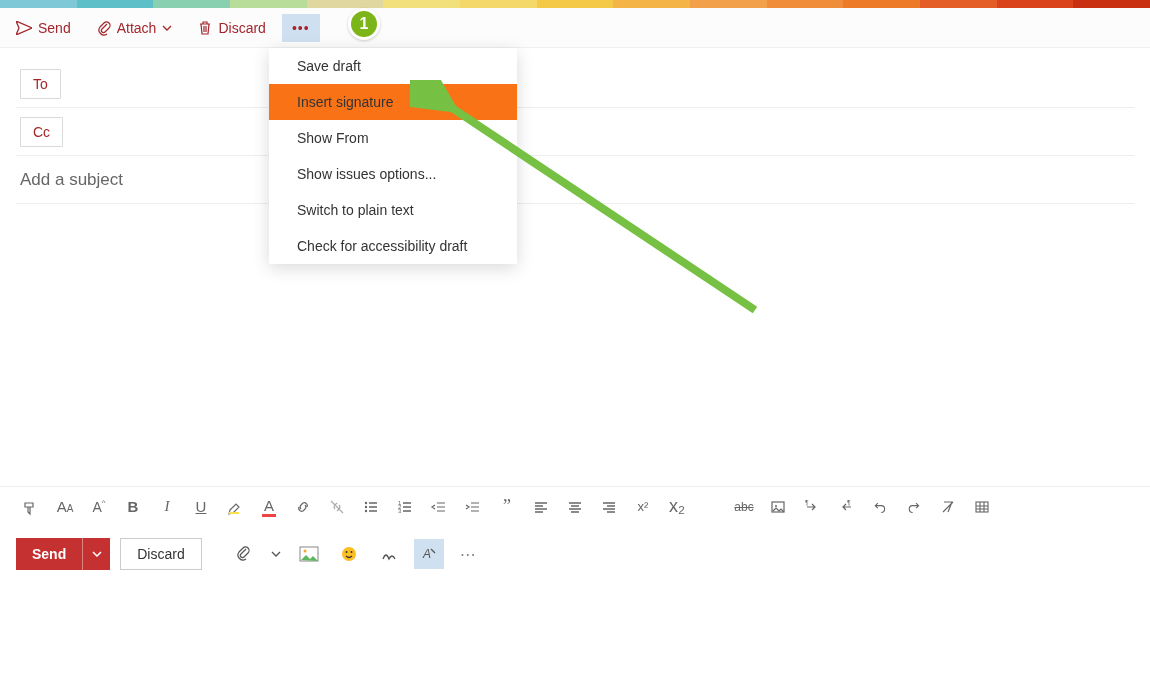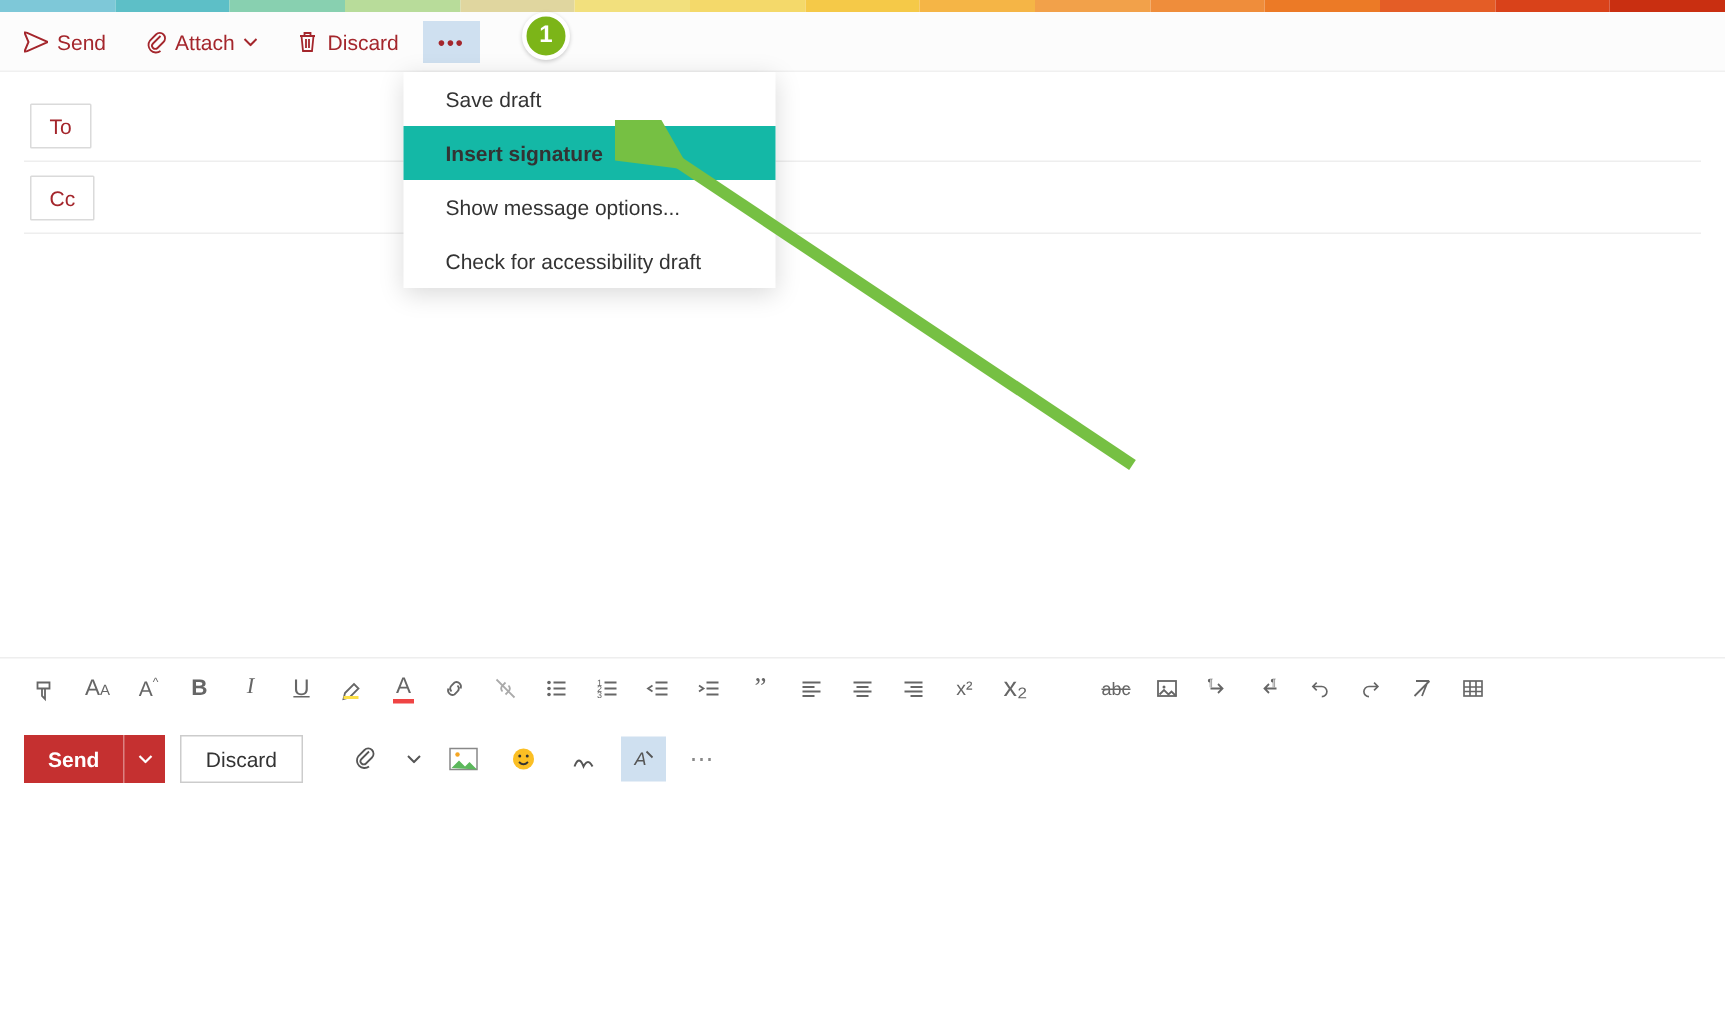"Insert signature" .dd-item.highlight { background: #14b8a6 -> #f97316; font-weight: bold -> none }
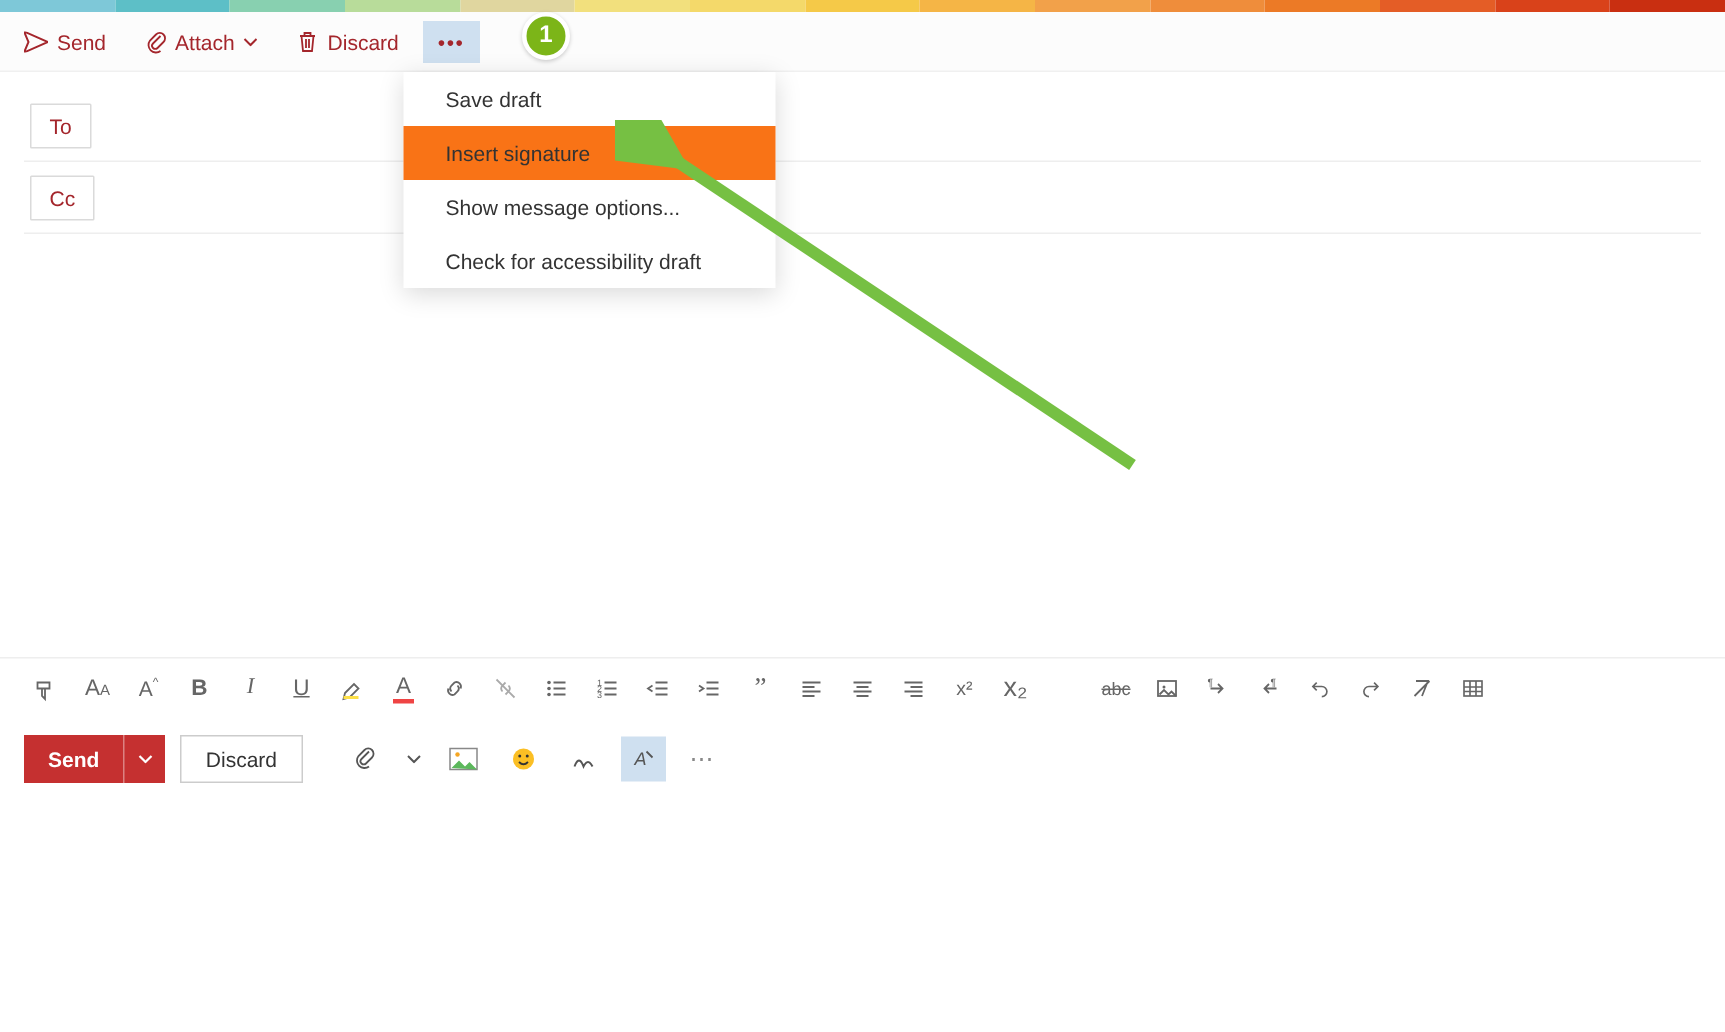"Show From" div.dd-item { html: none -> <div> <span>Show From</span> </div> }
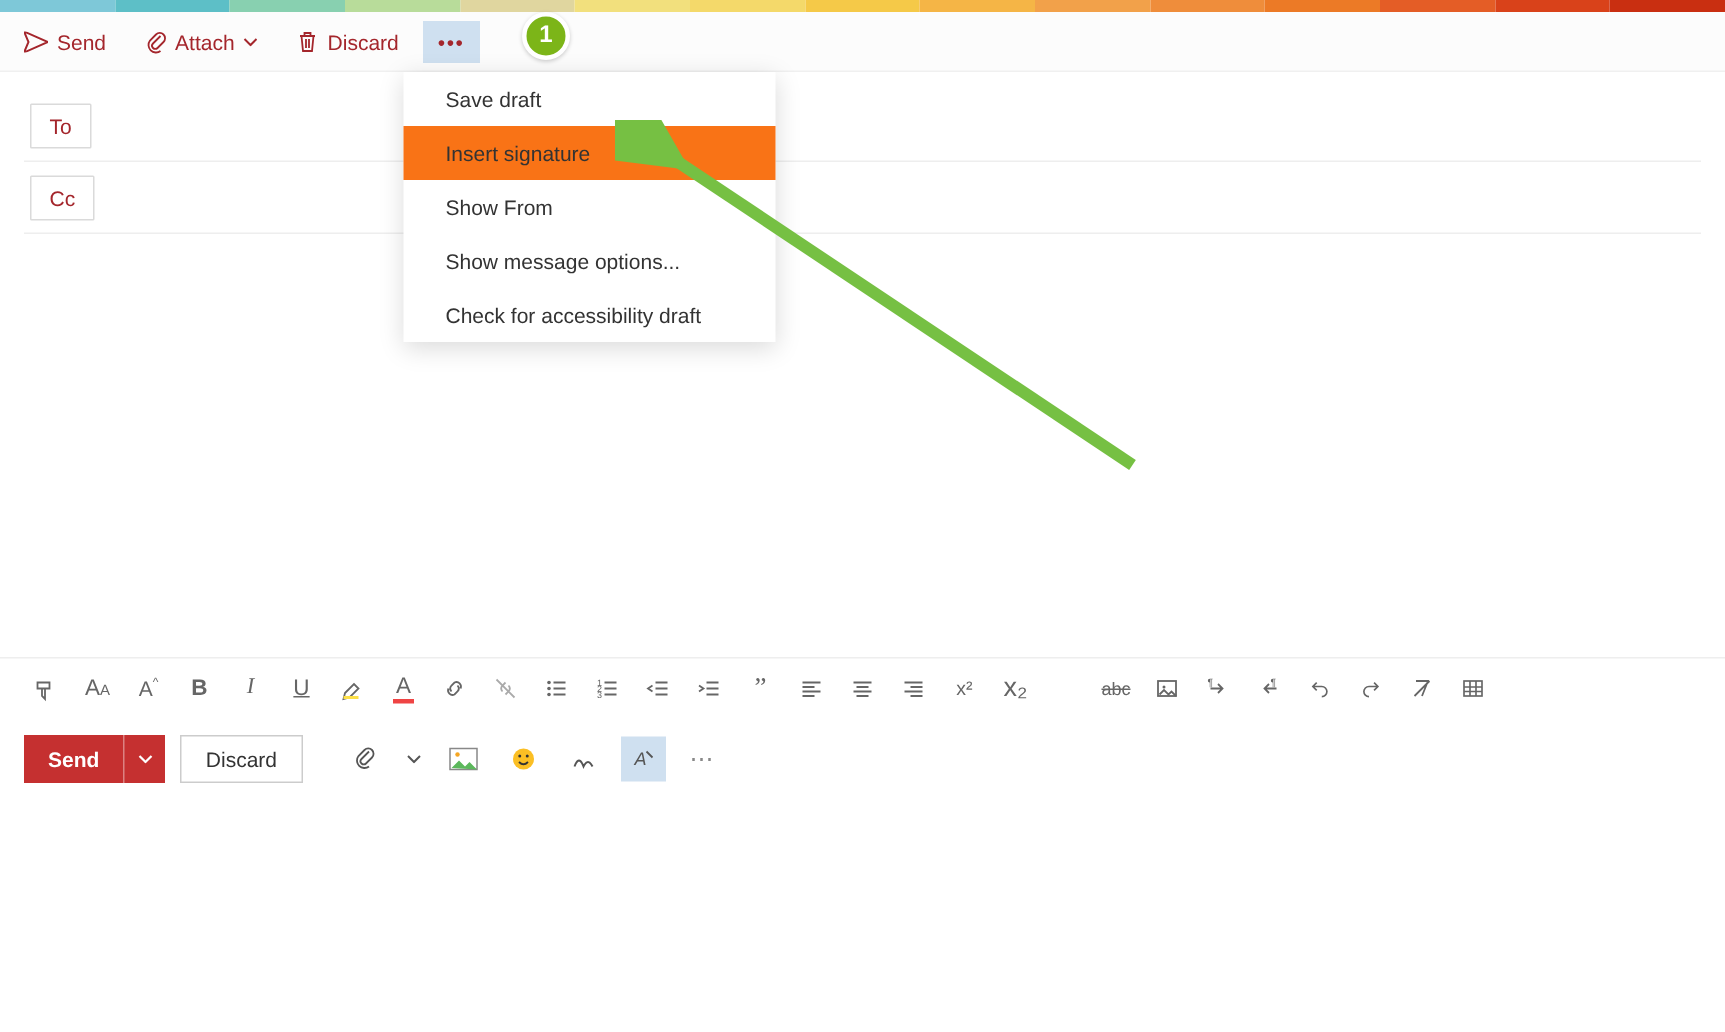"Add a subject" div.field-row { html: none -> <div> <input> </div> }
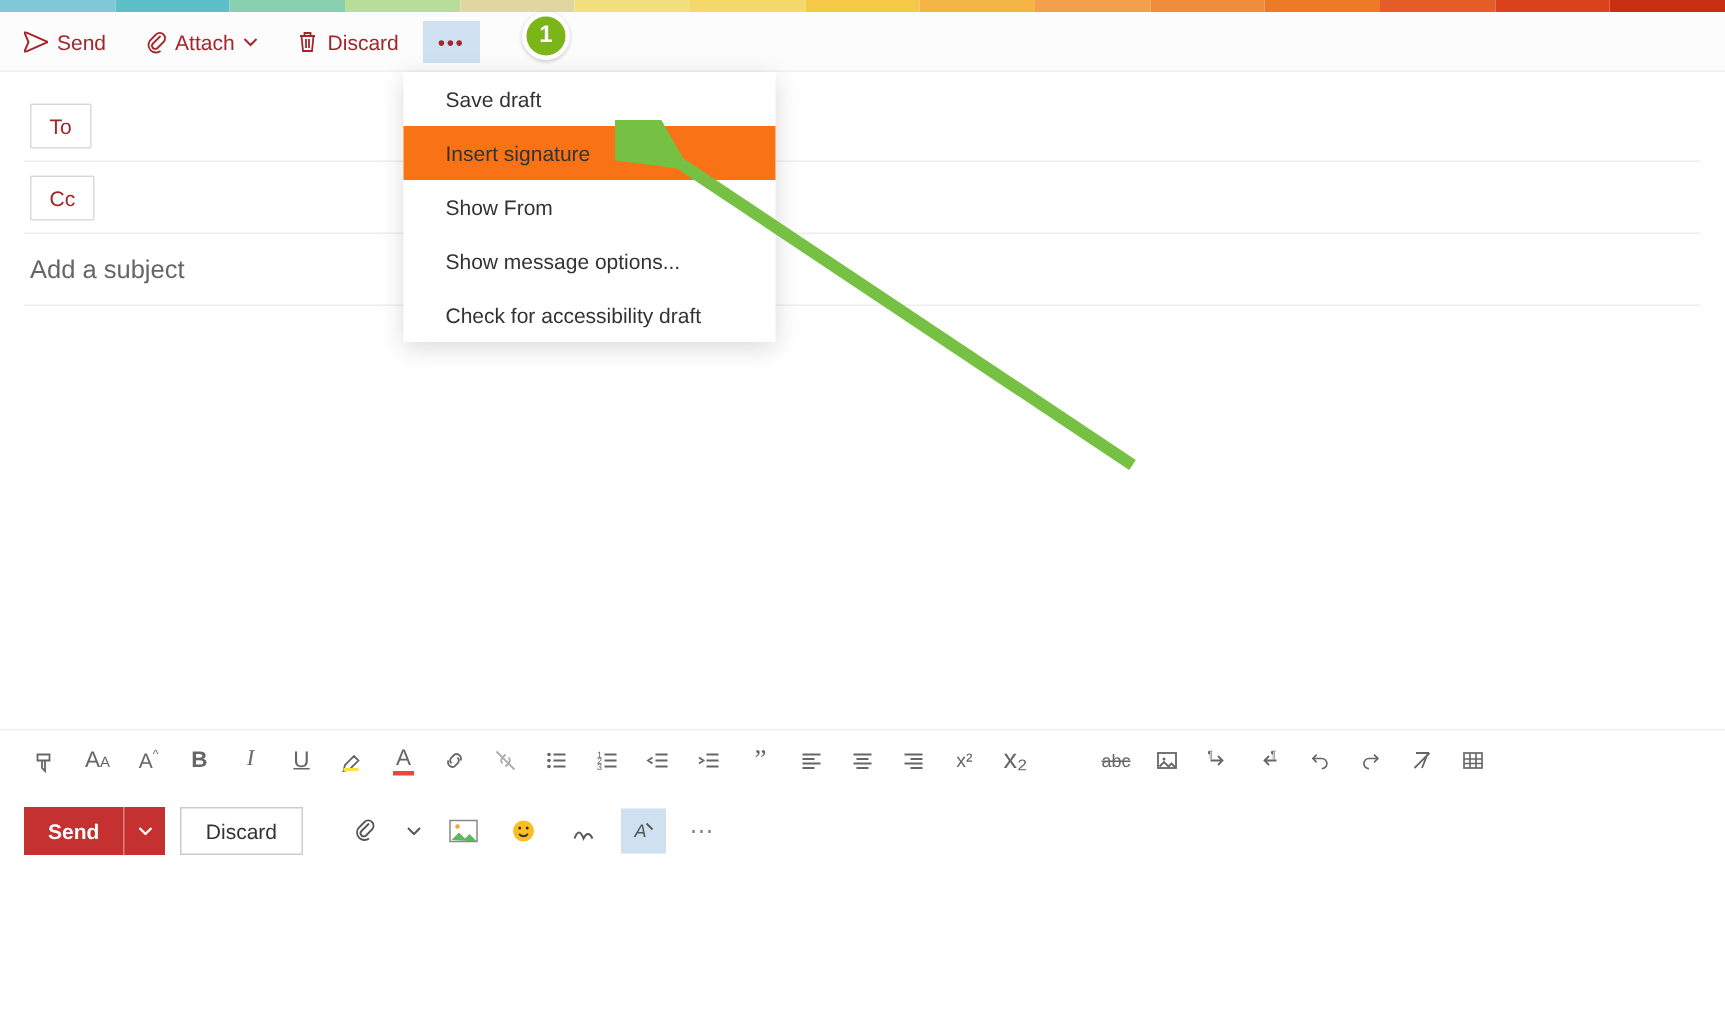"Show message options..." span { text: message -> issues }
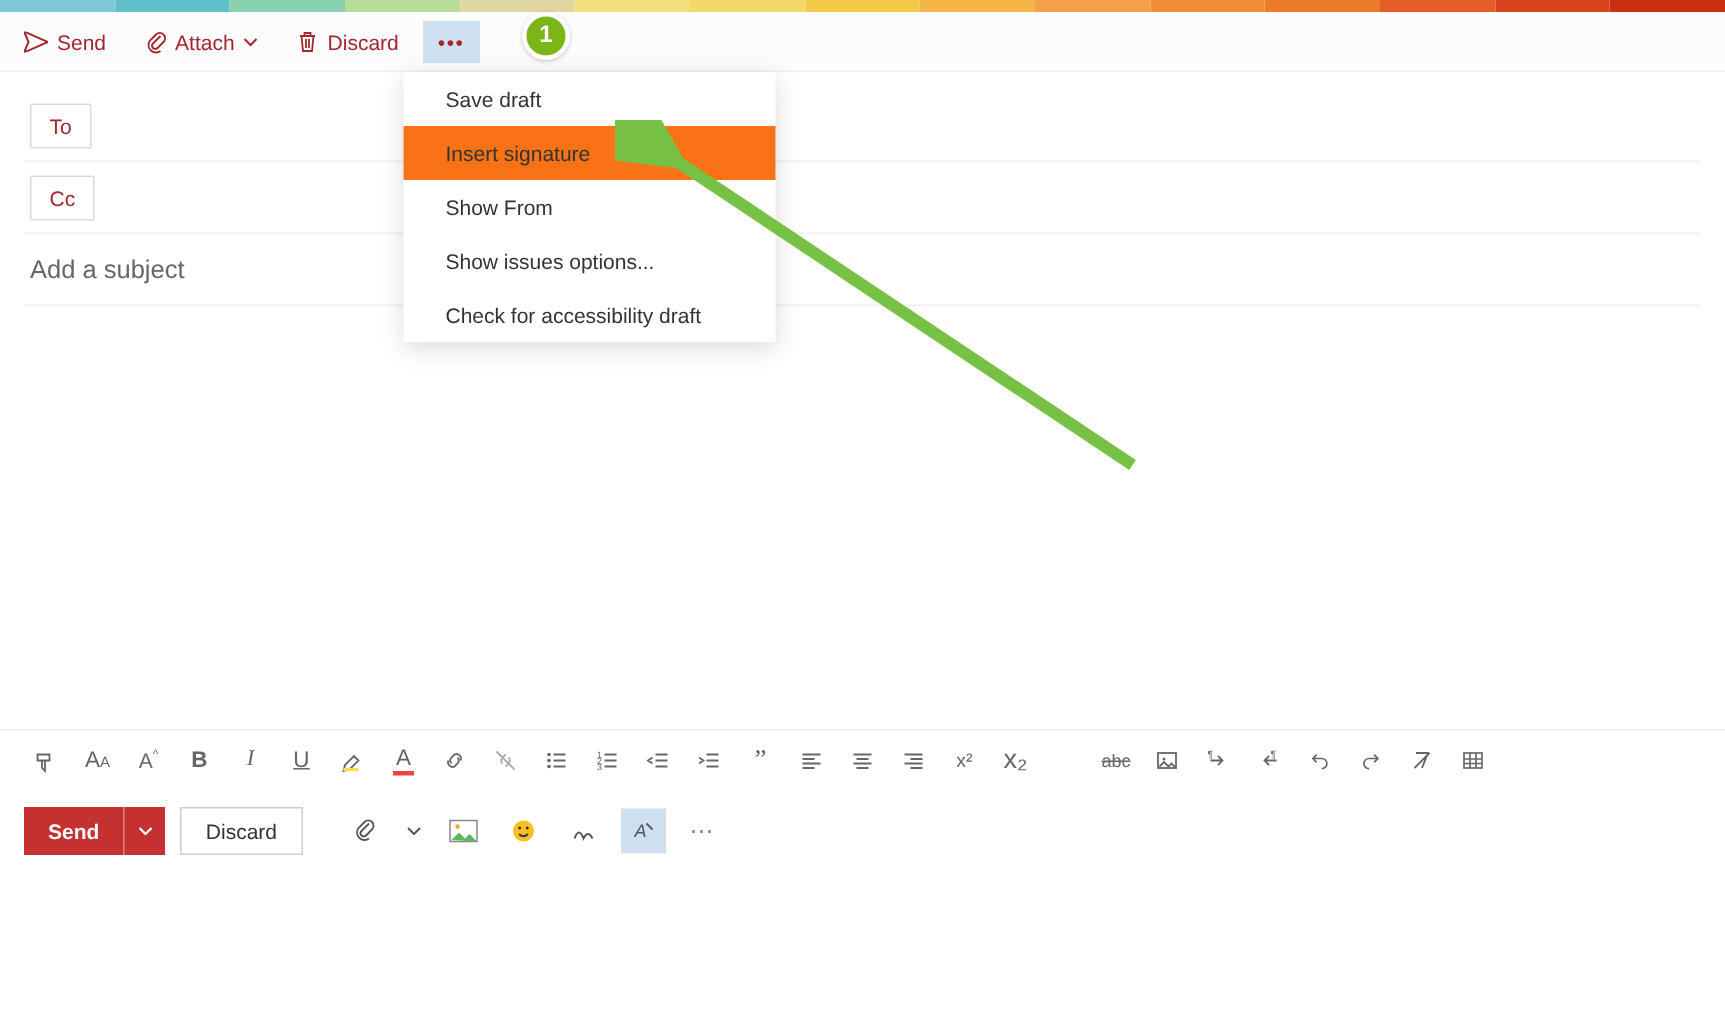"Switch to plain text" div.dd-item { html: none -> <div> <span>Switch to plain text</span> </div> }
